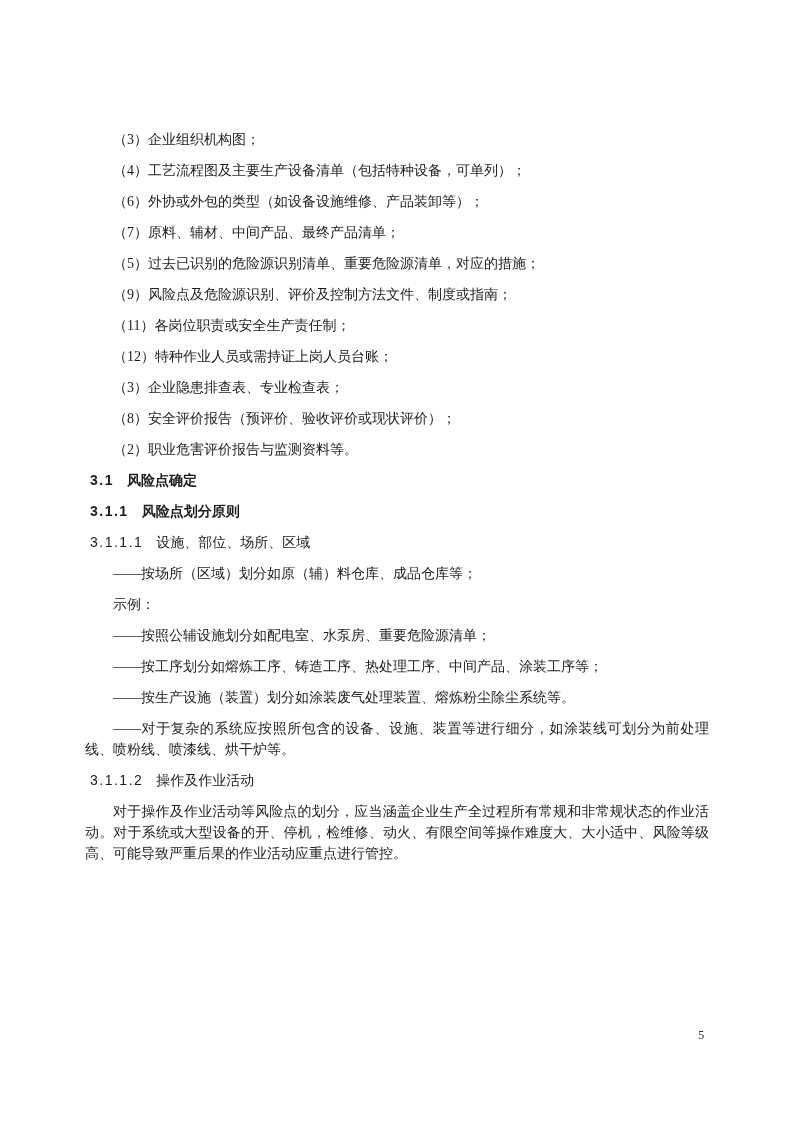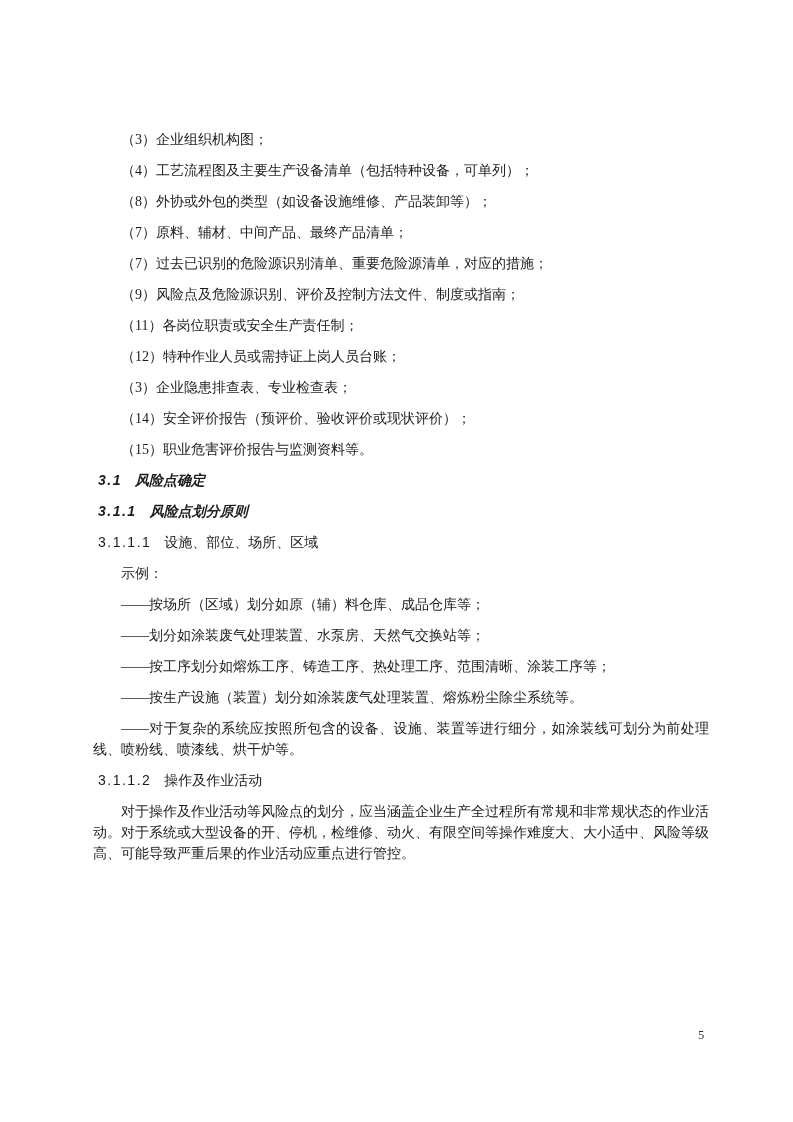"（3）企业组织机构图；" .content p { margin: 0 0 10px 8px -> 0 0 10px 0 }
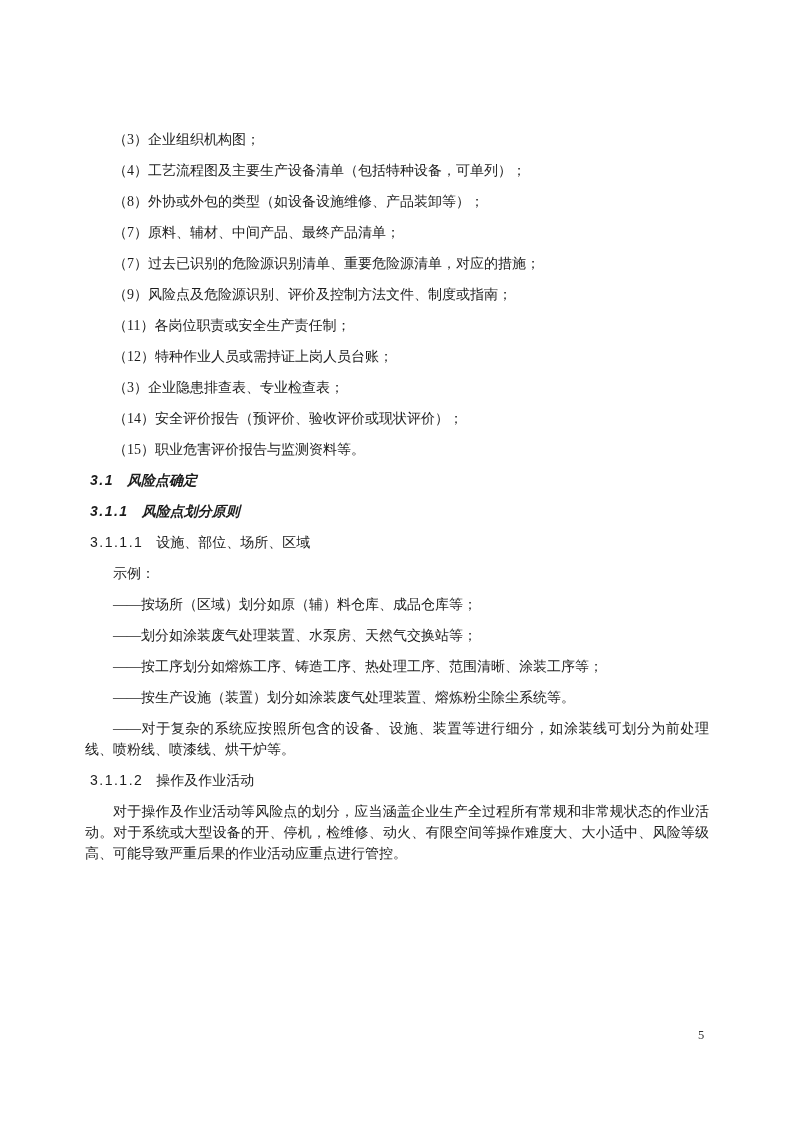"（8）外协或外包的类型（如设备设施维修、产品装卸等）；" p.para { text: 8 -> 6 }
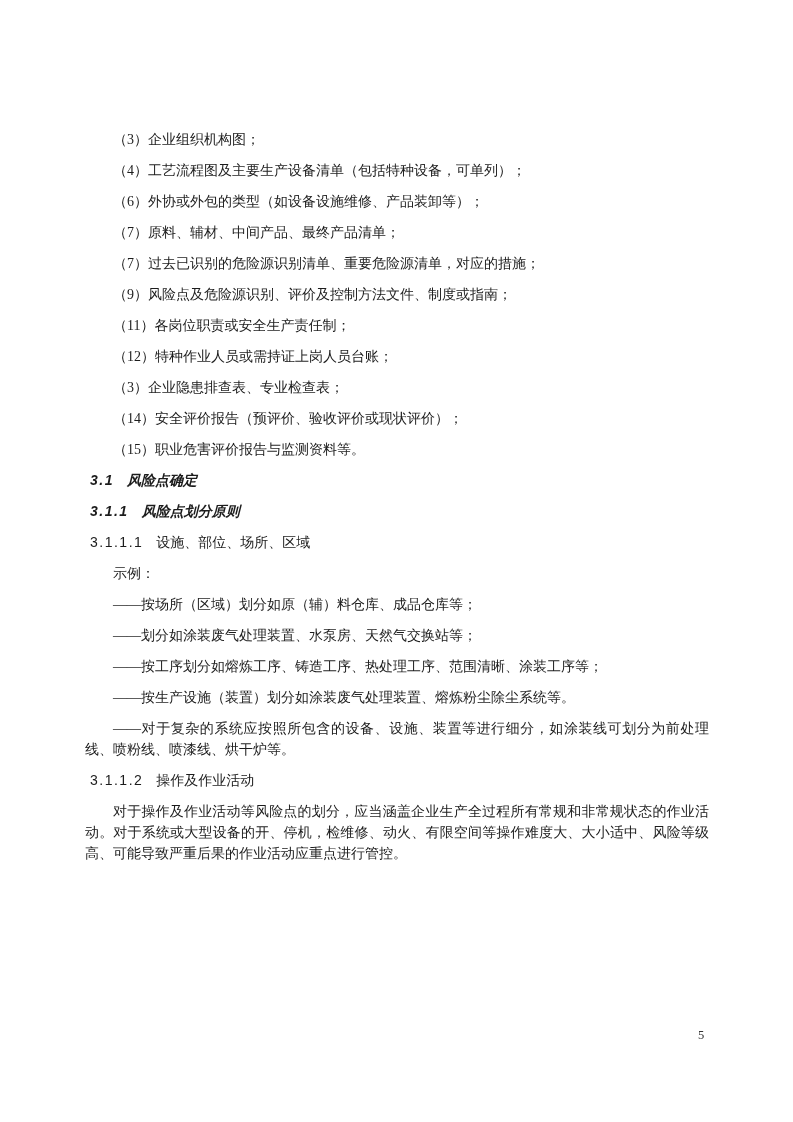"（7）过去已识别的危险源识别清单、重要危险源清单，对应的措施；" p.para { text: 7 -> 5 }
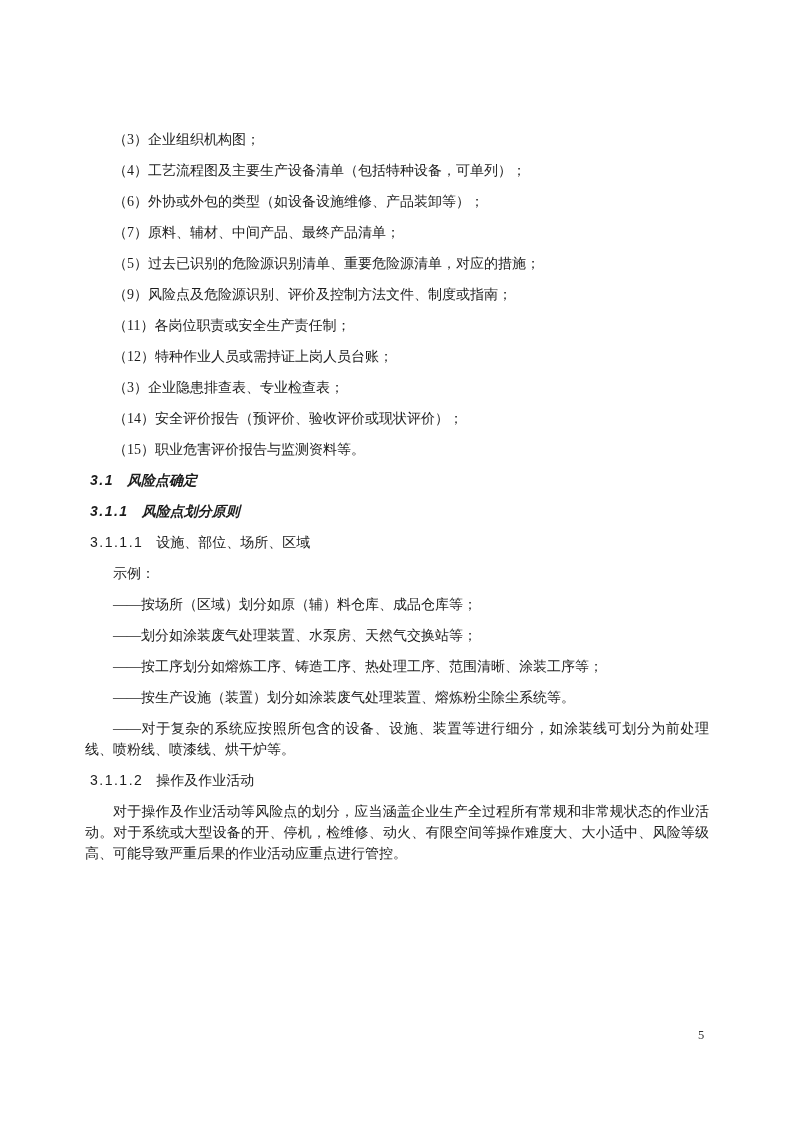"（14）安全评价报告（预评价、验收评价或现状评价）；" p.para { text: 14 -> 8 }
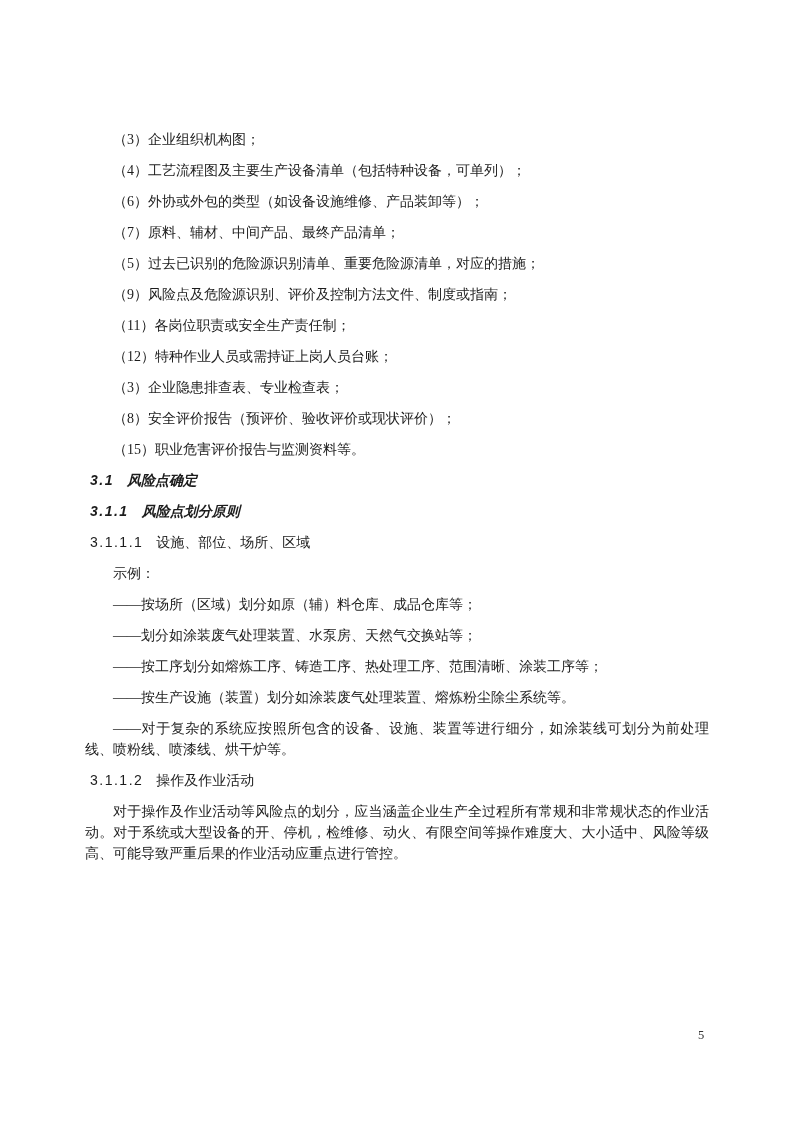"（15）职业危害评价报告与监测资料等。" p.para { text: 15 -> 2 }
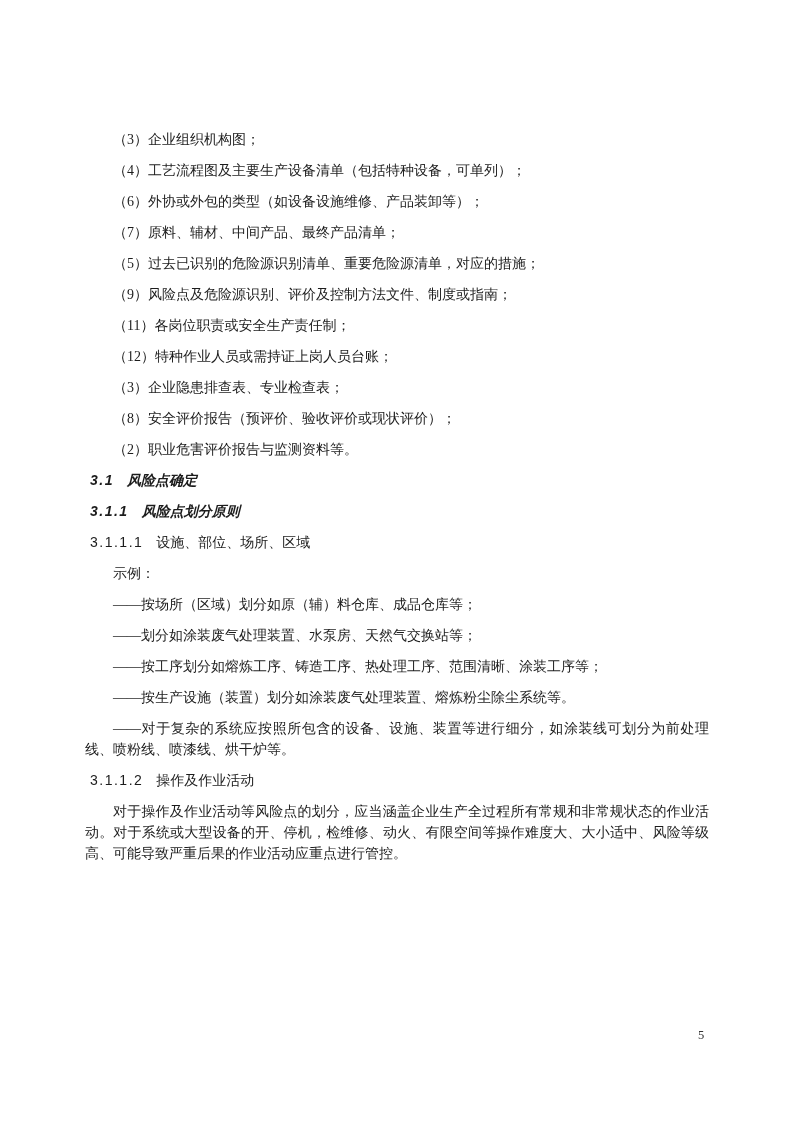"3.1 风险点确定" .heading-bold { font-style: italic -> none }
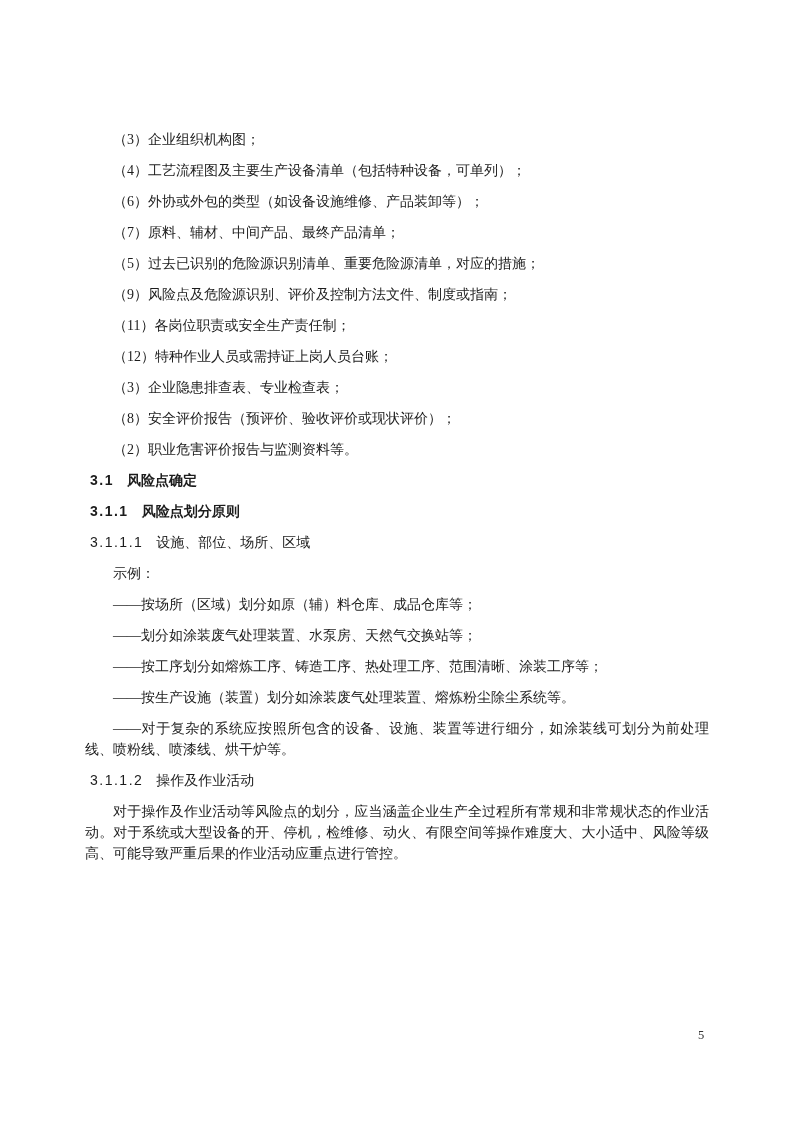"示例：" p.para { order: before "——按场所（区域）划分如原（辅）料仓库、成品仓库等；" -> after "——按场所（区域）划分如原（辅）料仓库、成品仓库等；" }
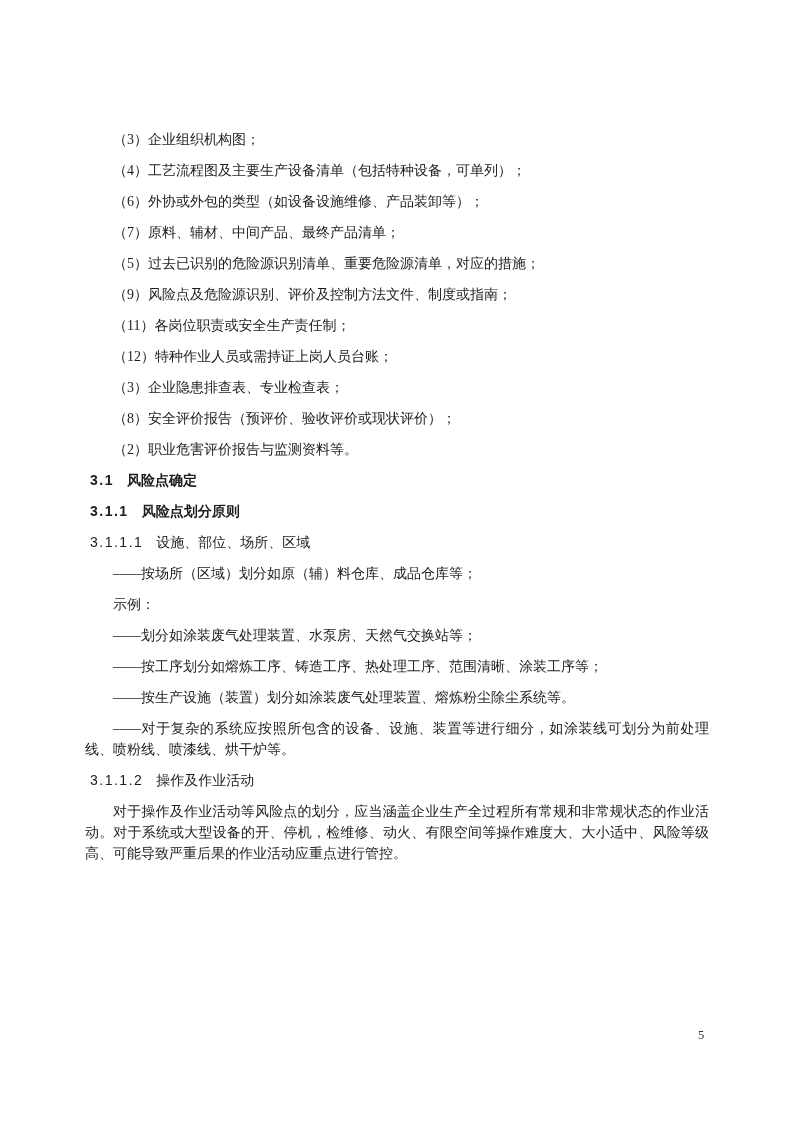"——划分如涂装废气处理装置、水泵房、天然气交换站等；" p.para { text: 划分如涂装废气处理装置、水泵房、天然气交换站等 -> 按照公辅设施划分如配电室、水泵房、重要危险源清单 }
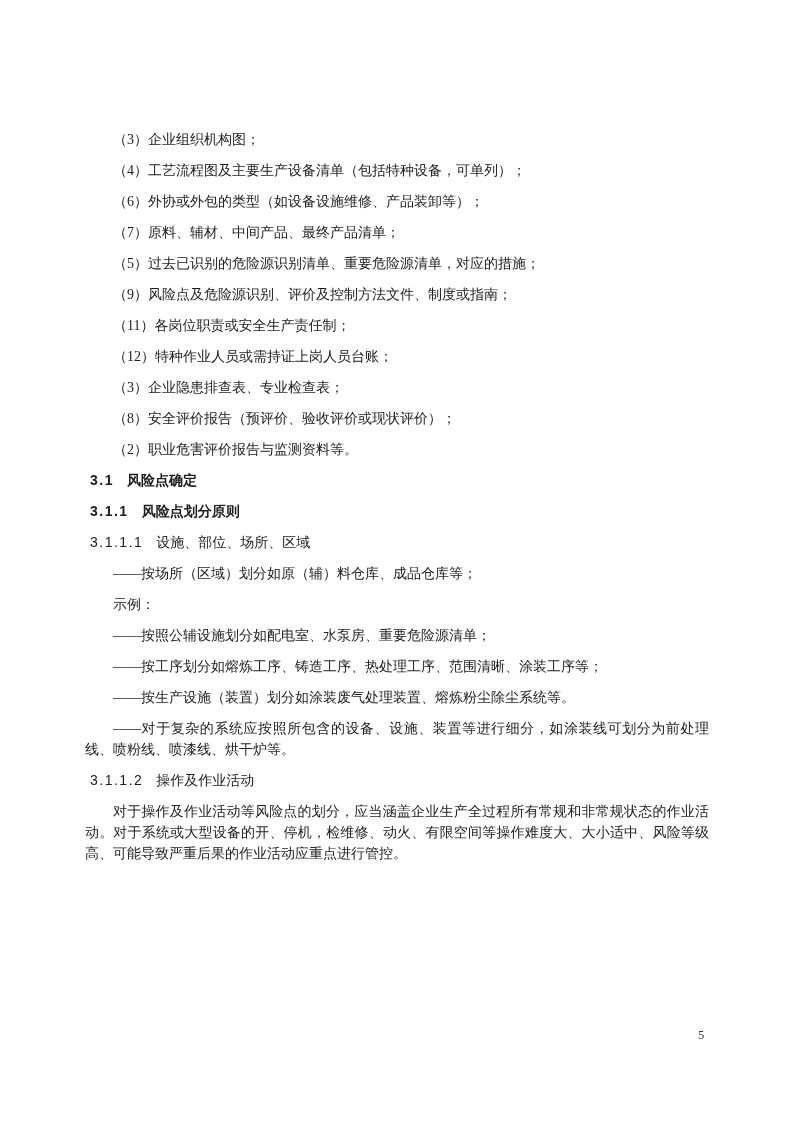"——按工序划分如熔炼工序、铸造工序、热处理工序、范围清晰、涂装工序等；" p.para { text: 范围清晰 -> 中间产品 }
